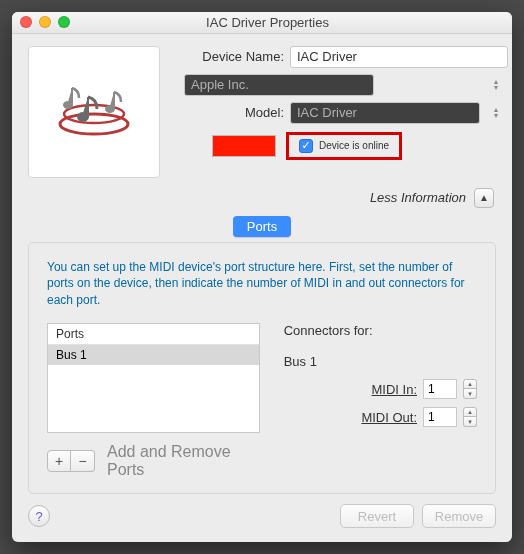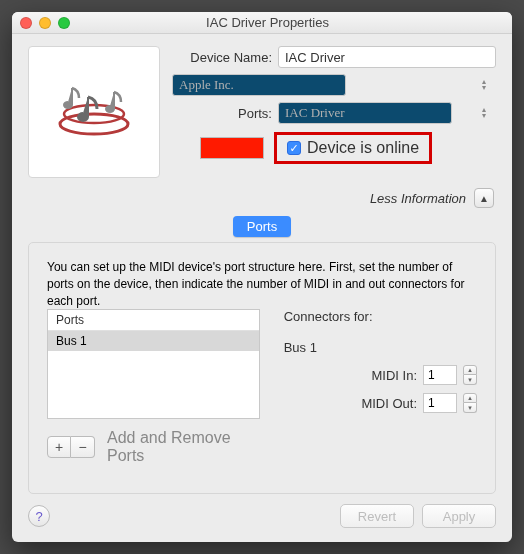"Device Name:" .top-section { gap: 12px -> 24px; padding: 12px 16px 8px 16px -> 12px 4px 8px 16px }
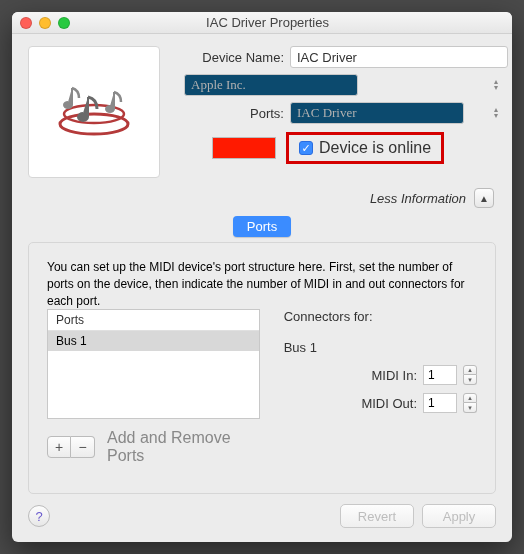"Apple Inc." .text-input.ro { background: #0c4a6e -> #404040; font-family: Liberation Serif, serif -> none }
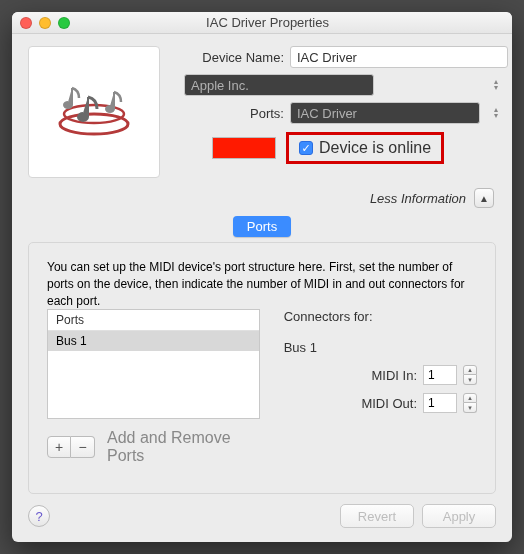"Ports:" div.form-label { text: Ports -> Model }
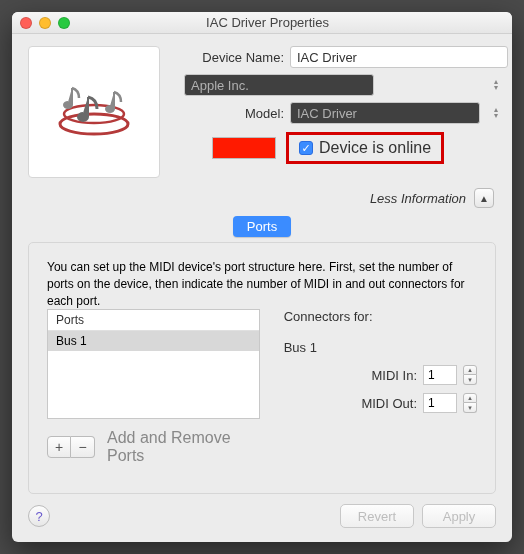"Device is online" .online-label { font-size: 16px -> 10px }
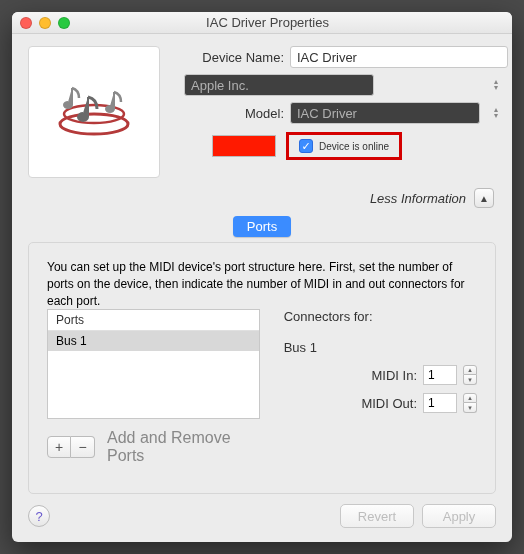"You can set up the" .desc { color: #000000 -> #0369a1; margin-bottom: none -> 14px }
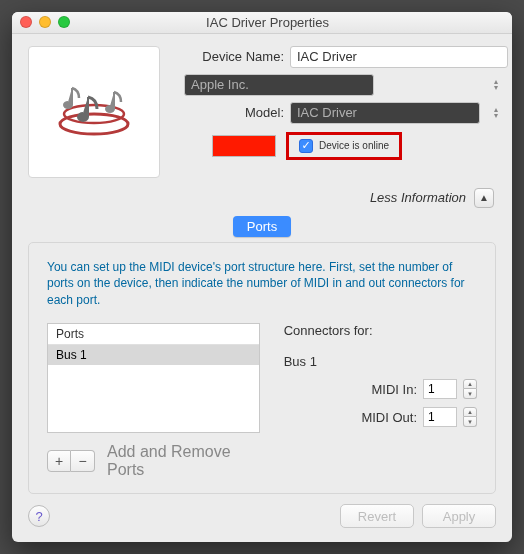"MIDI In:" .midi-label { text-decoration: none -> underline }
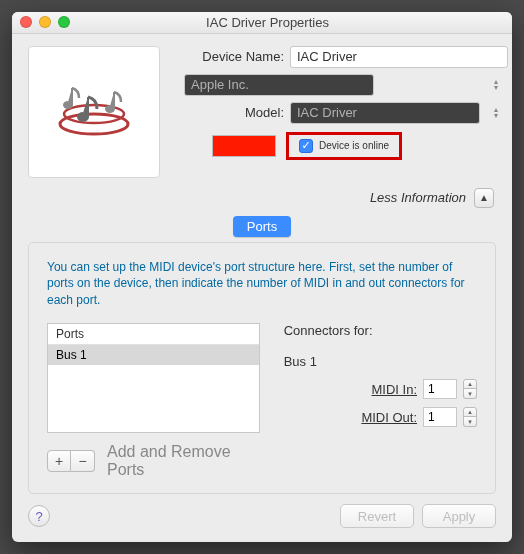"Apply" div.btn { text: Apply -> Remove }
